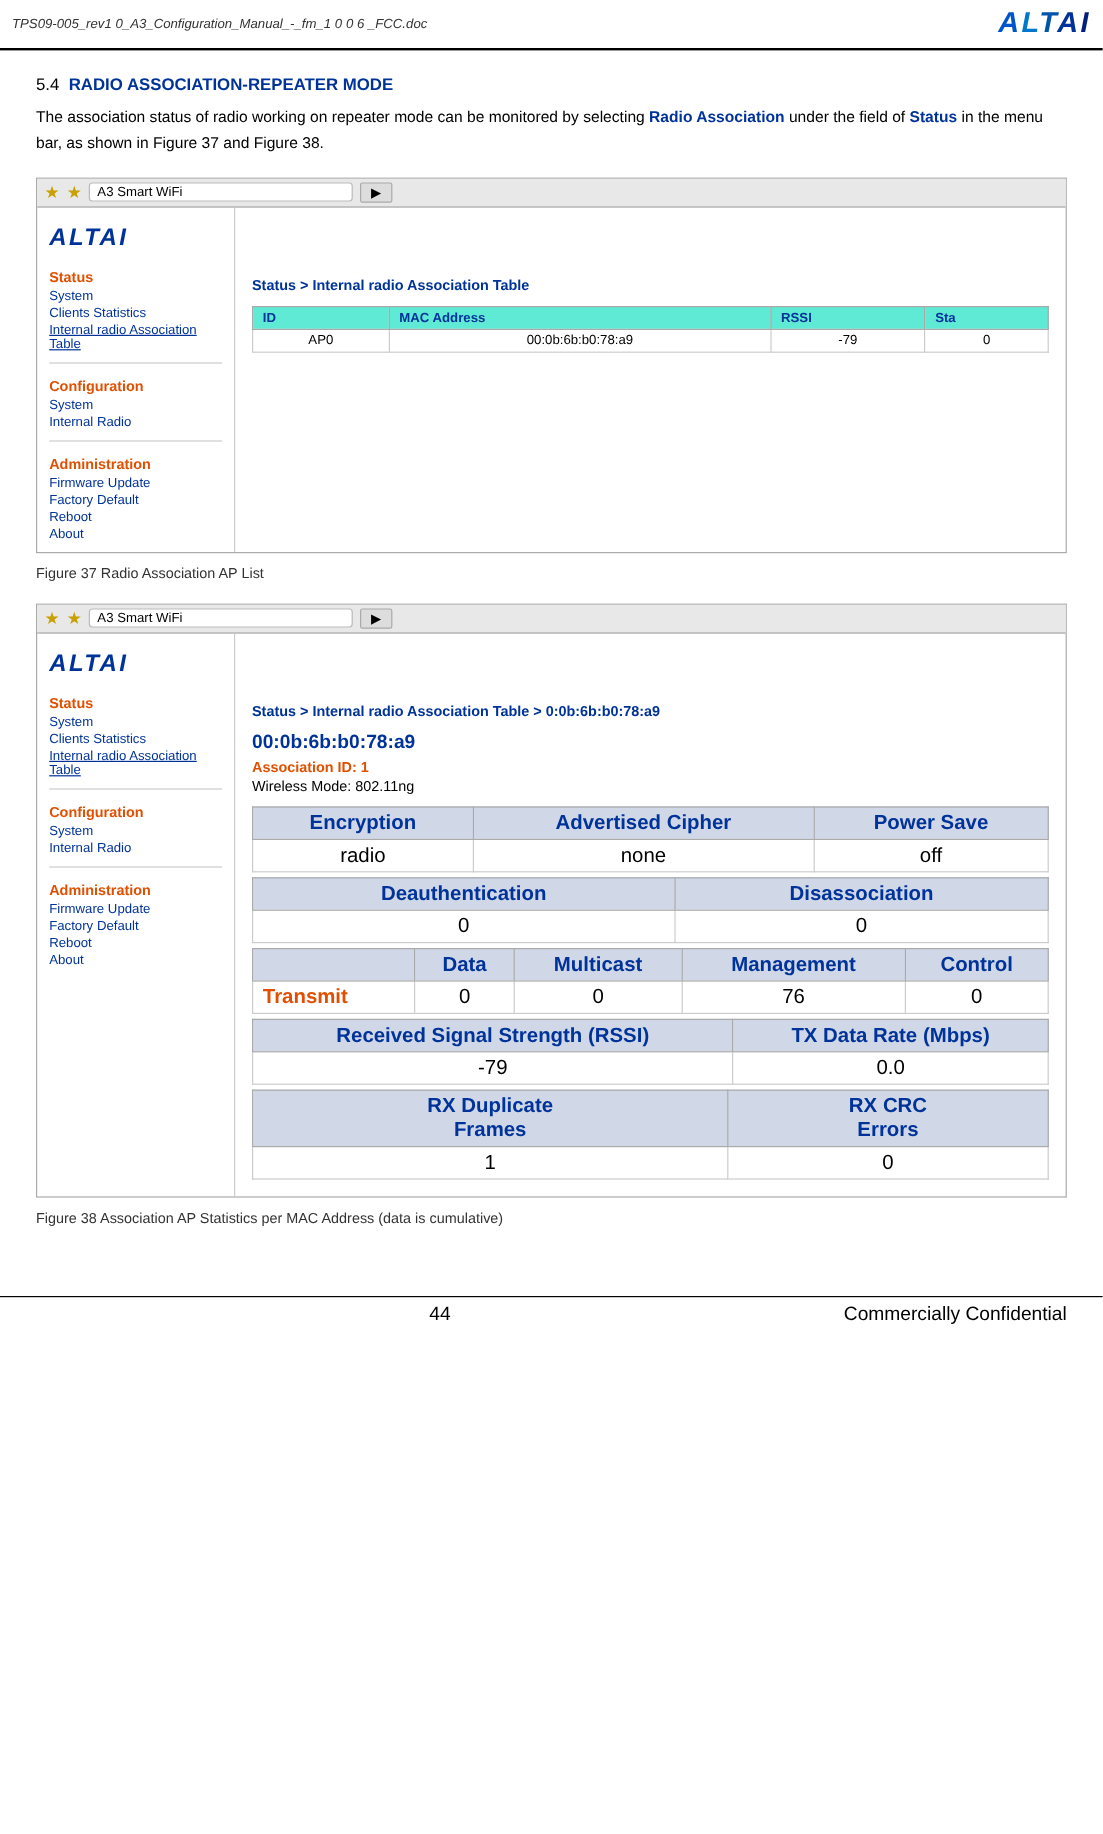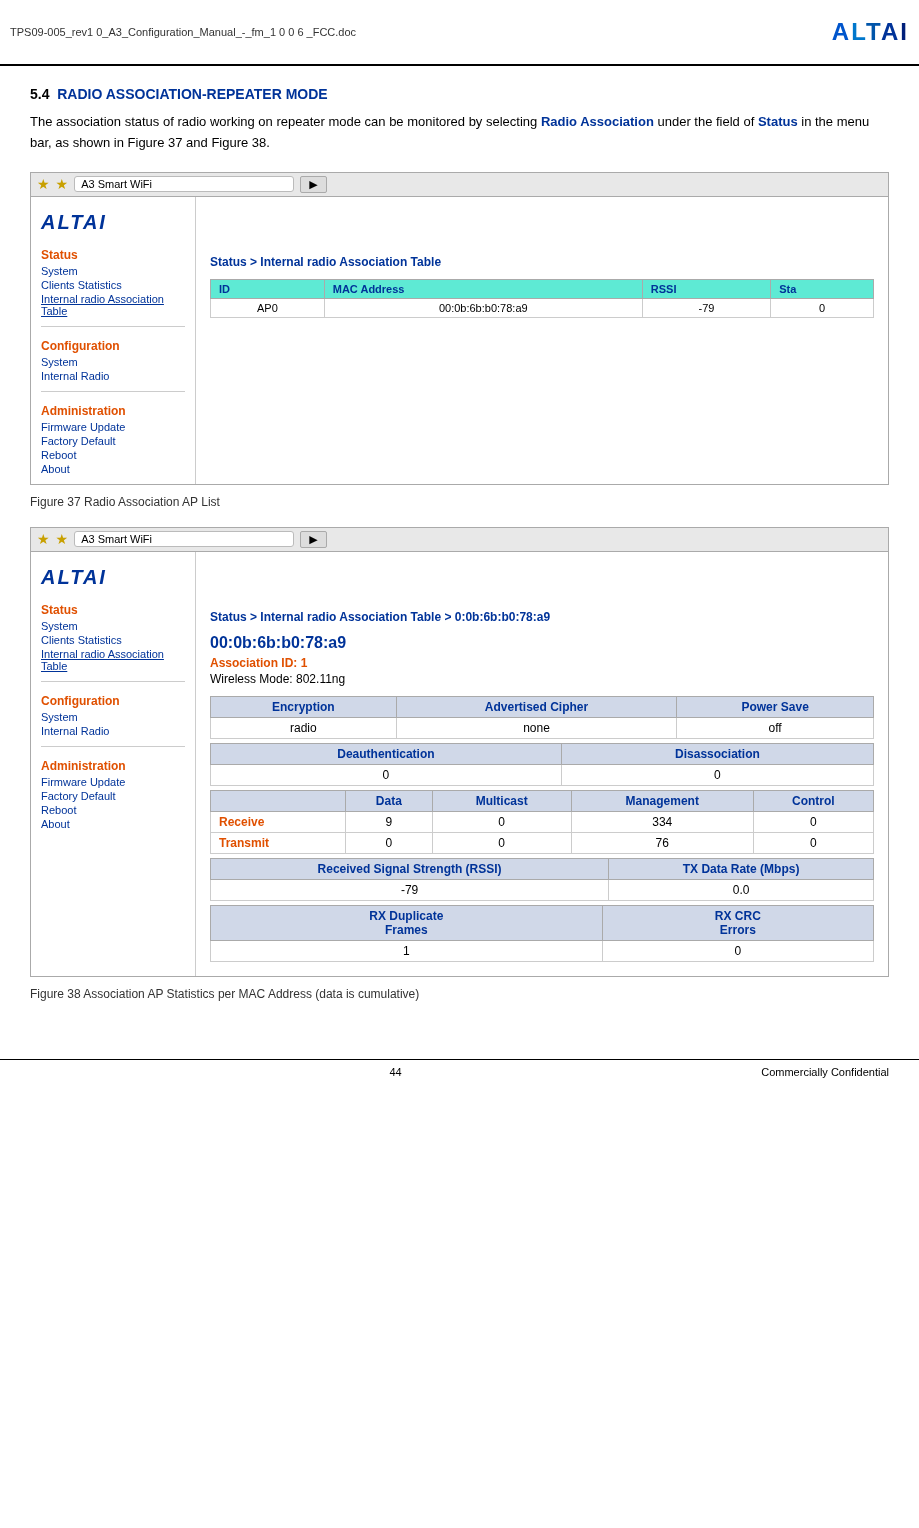"TPS09-005_rev1" .page-header { font-style: none -> italic; padding: 18px 10px -> 6px 10px }
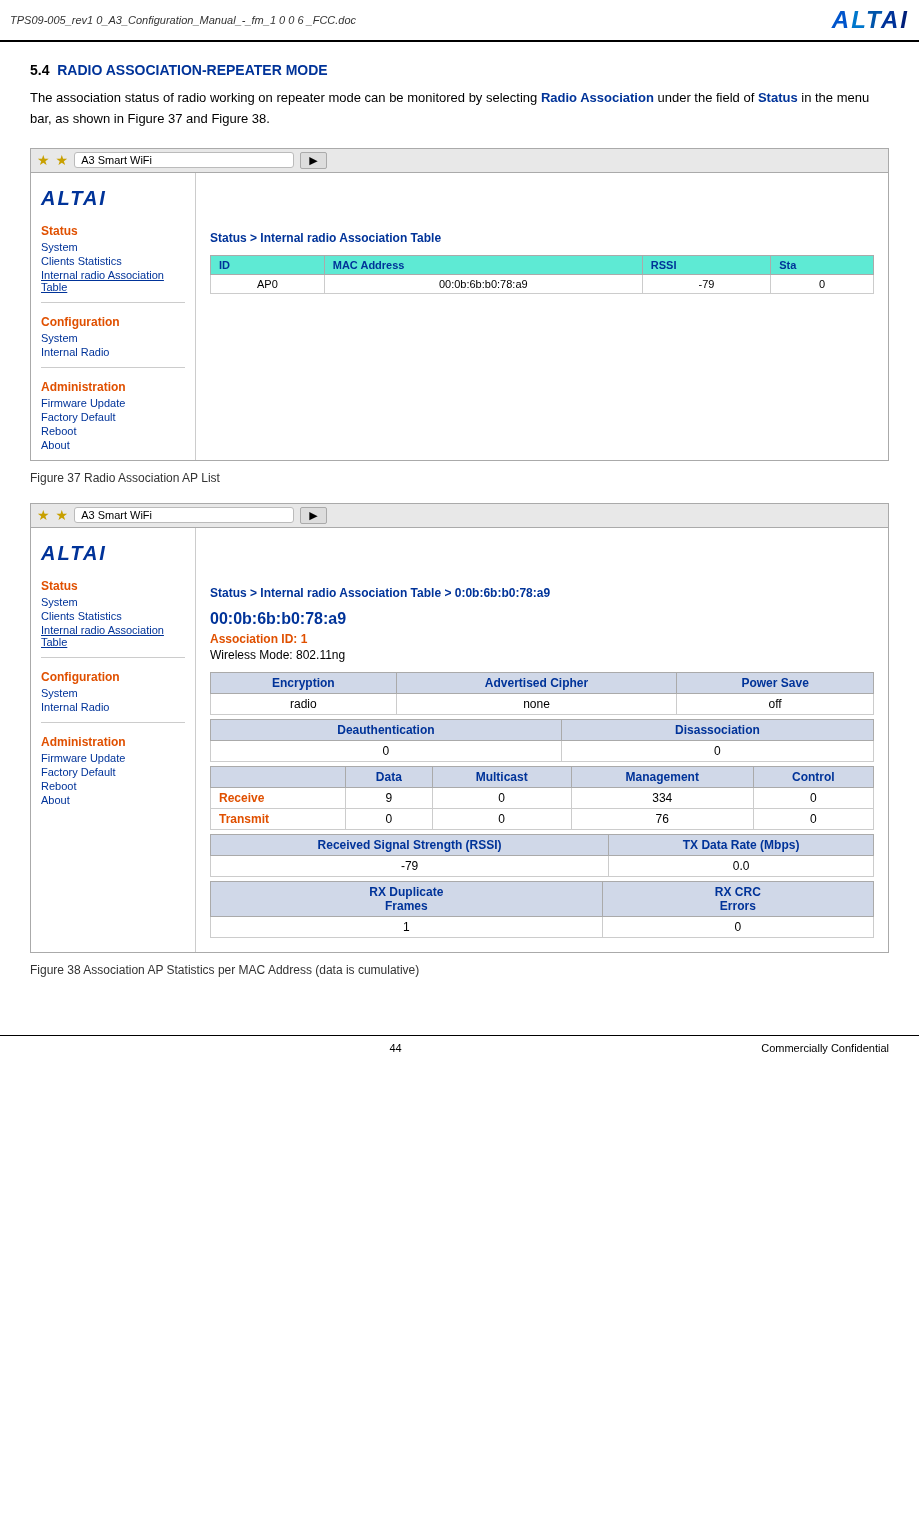"5.4" span.section-heading { font-weight: bold -> normal }
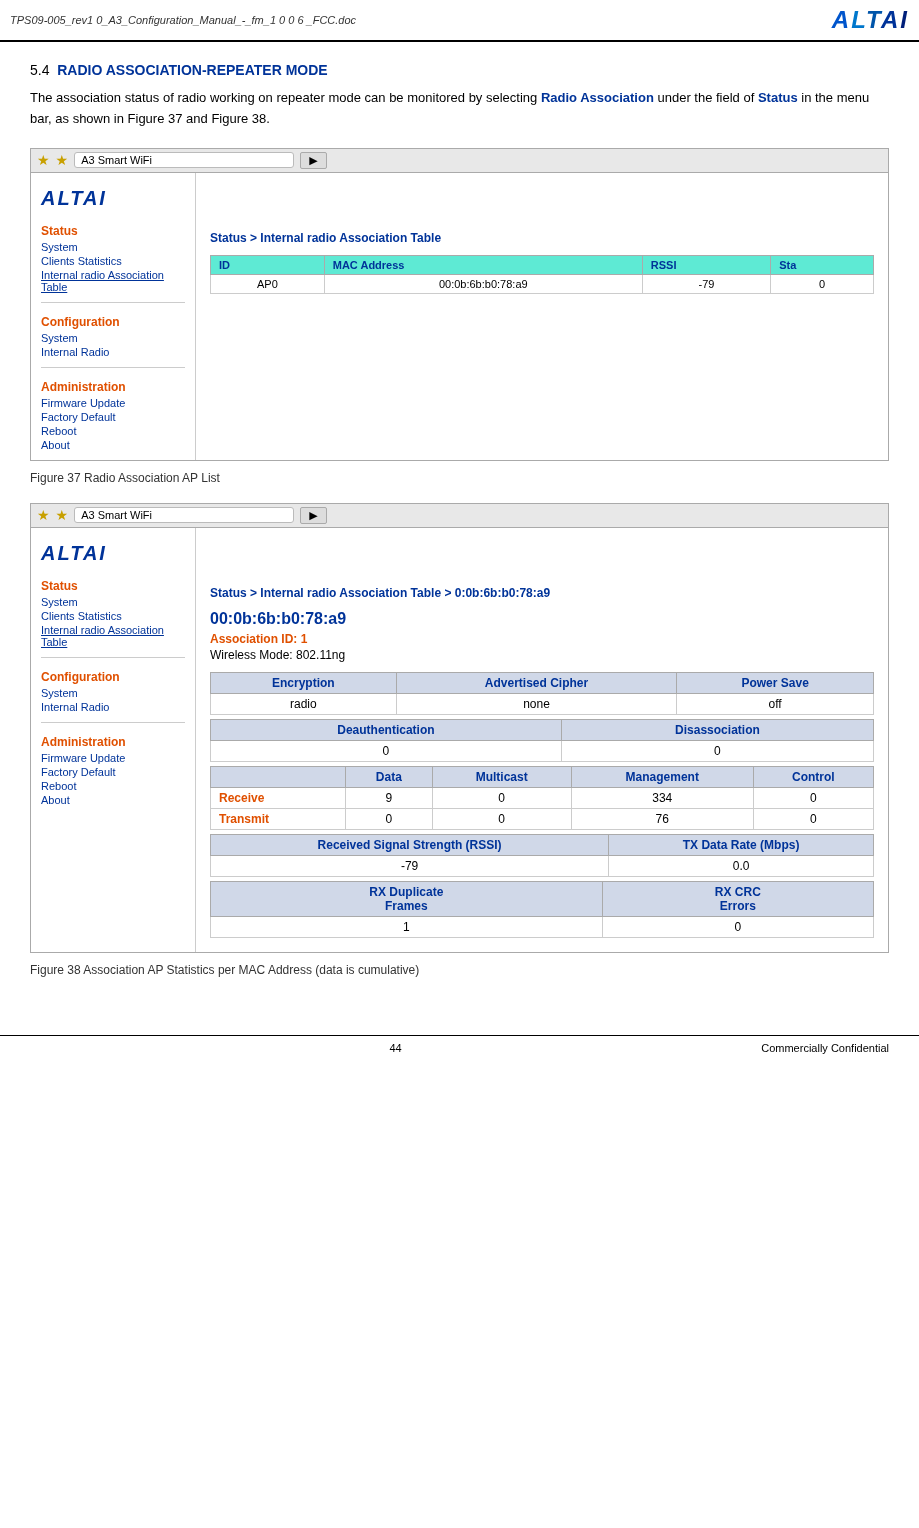"Encryption" .stats-table { font-size: 12px -> 17px }
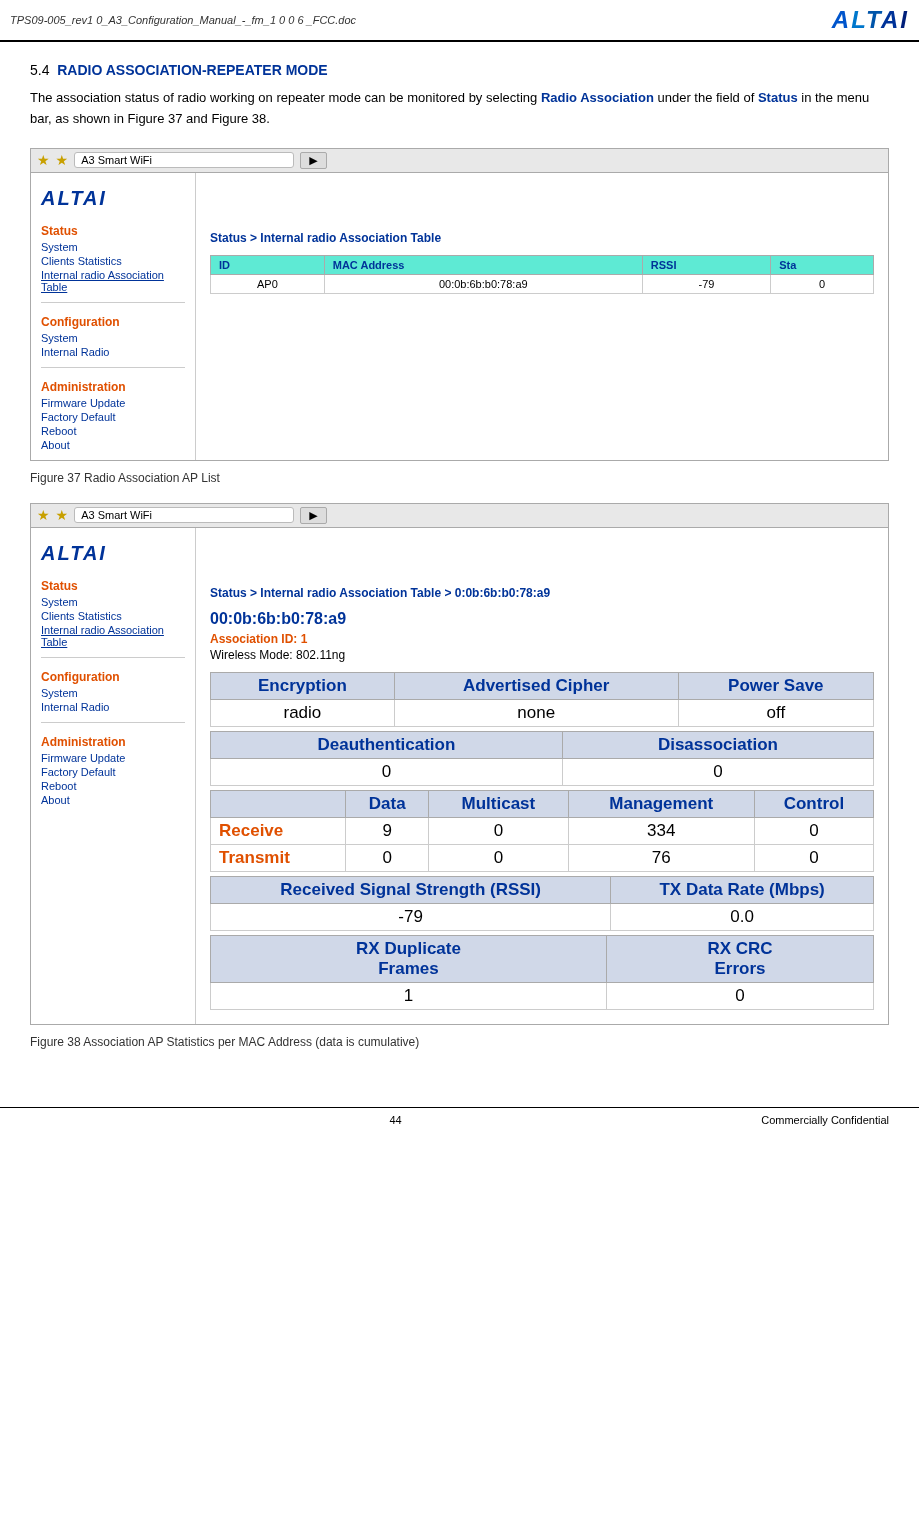"Receive" tr { html: <tr> <td>Receive</td> <td>9</td> <td>0</td> <td>334</td> <td>0</td> </tr> -> none }
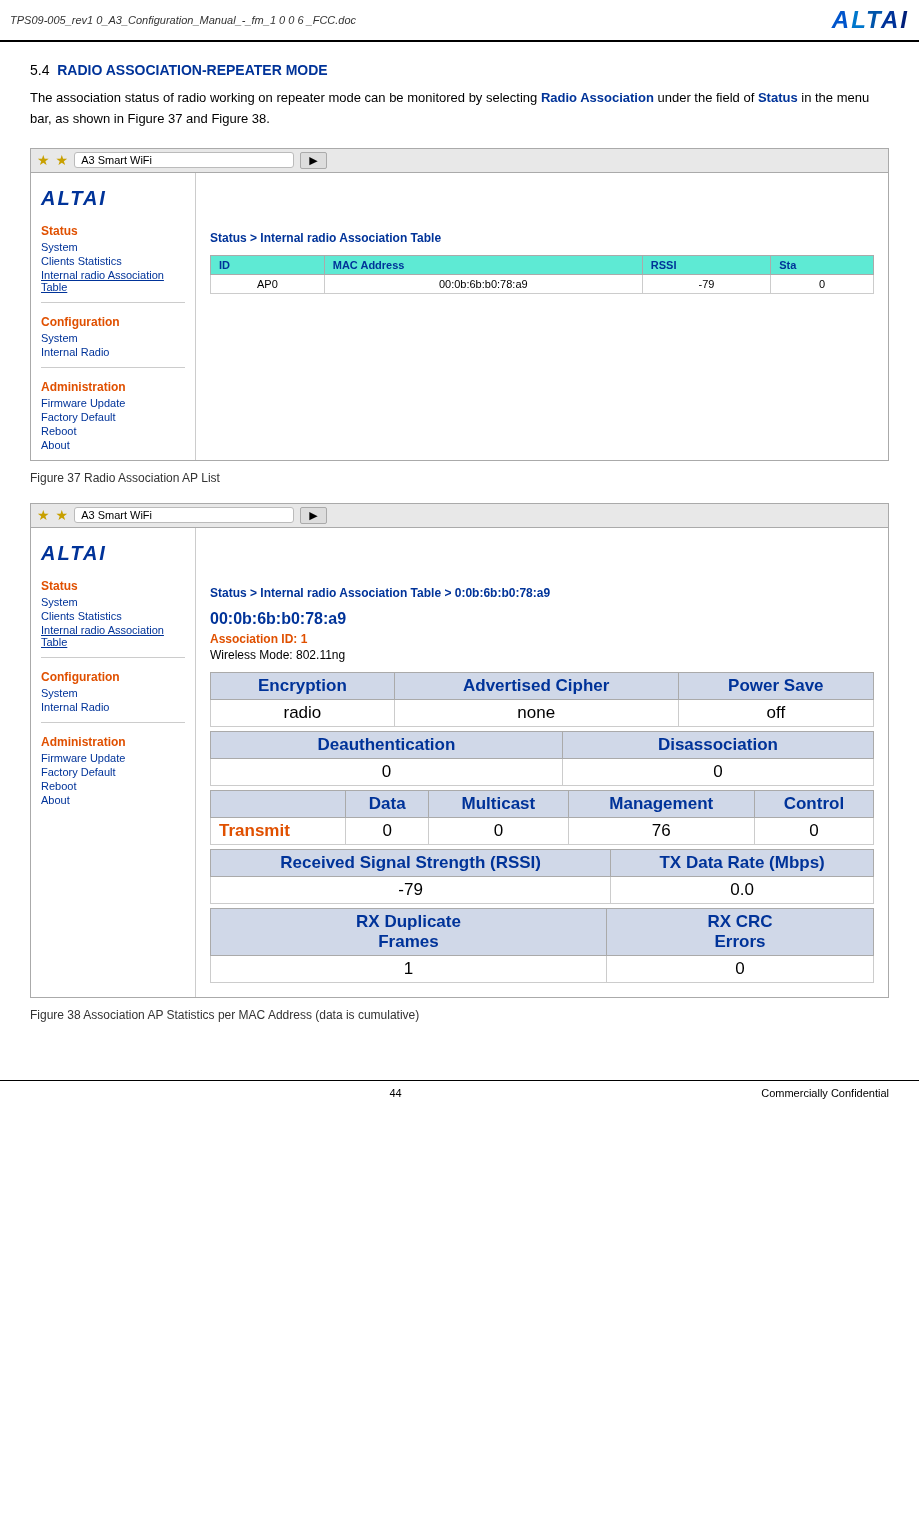"44" .page-footer { font-size: 11px -> 16px }
